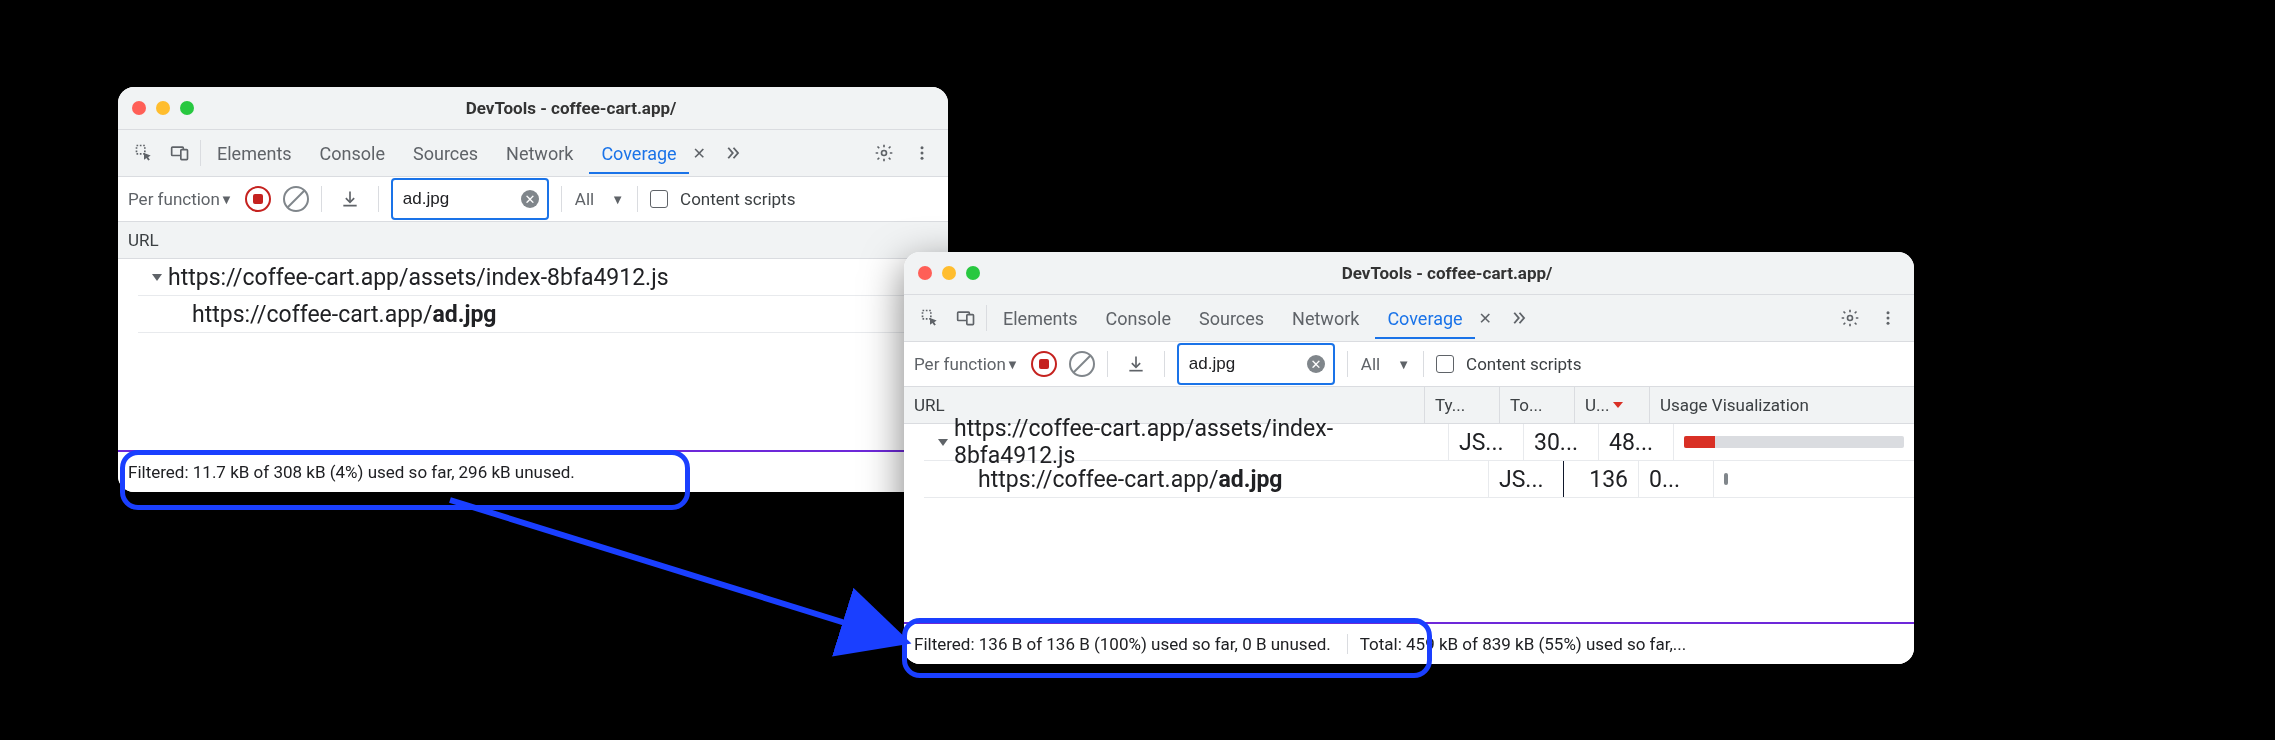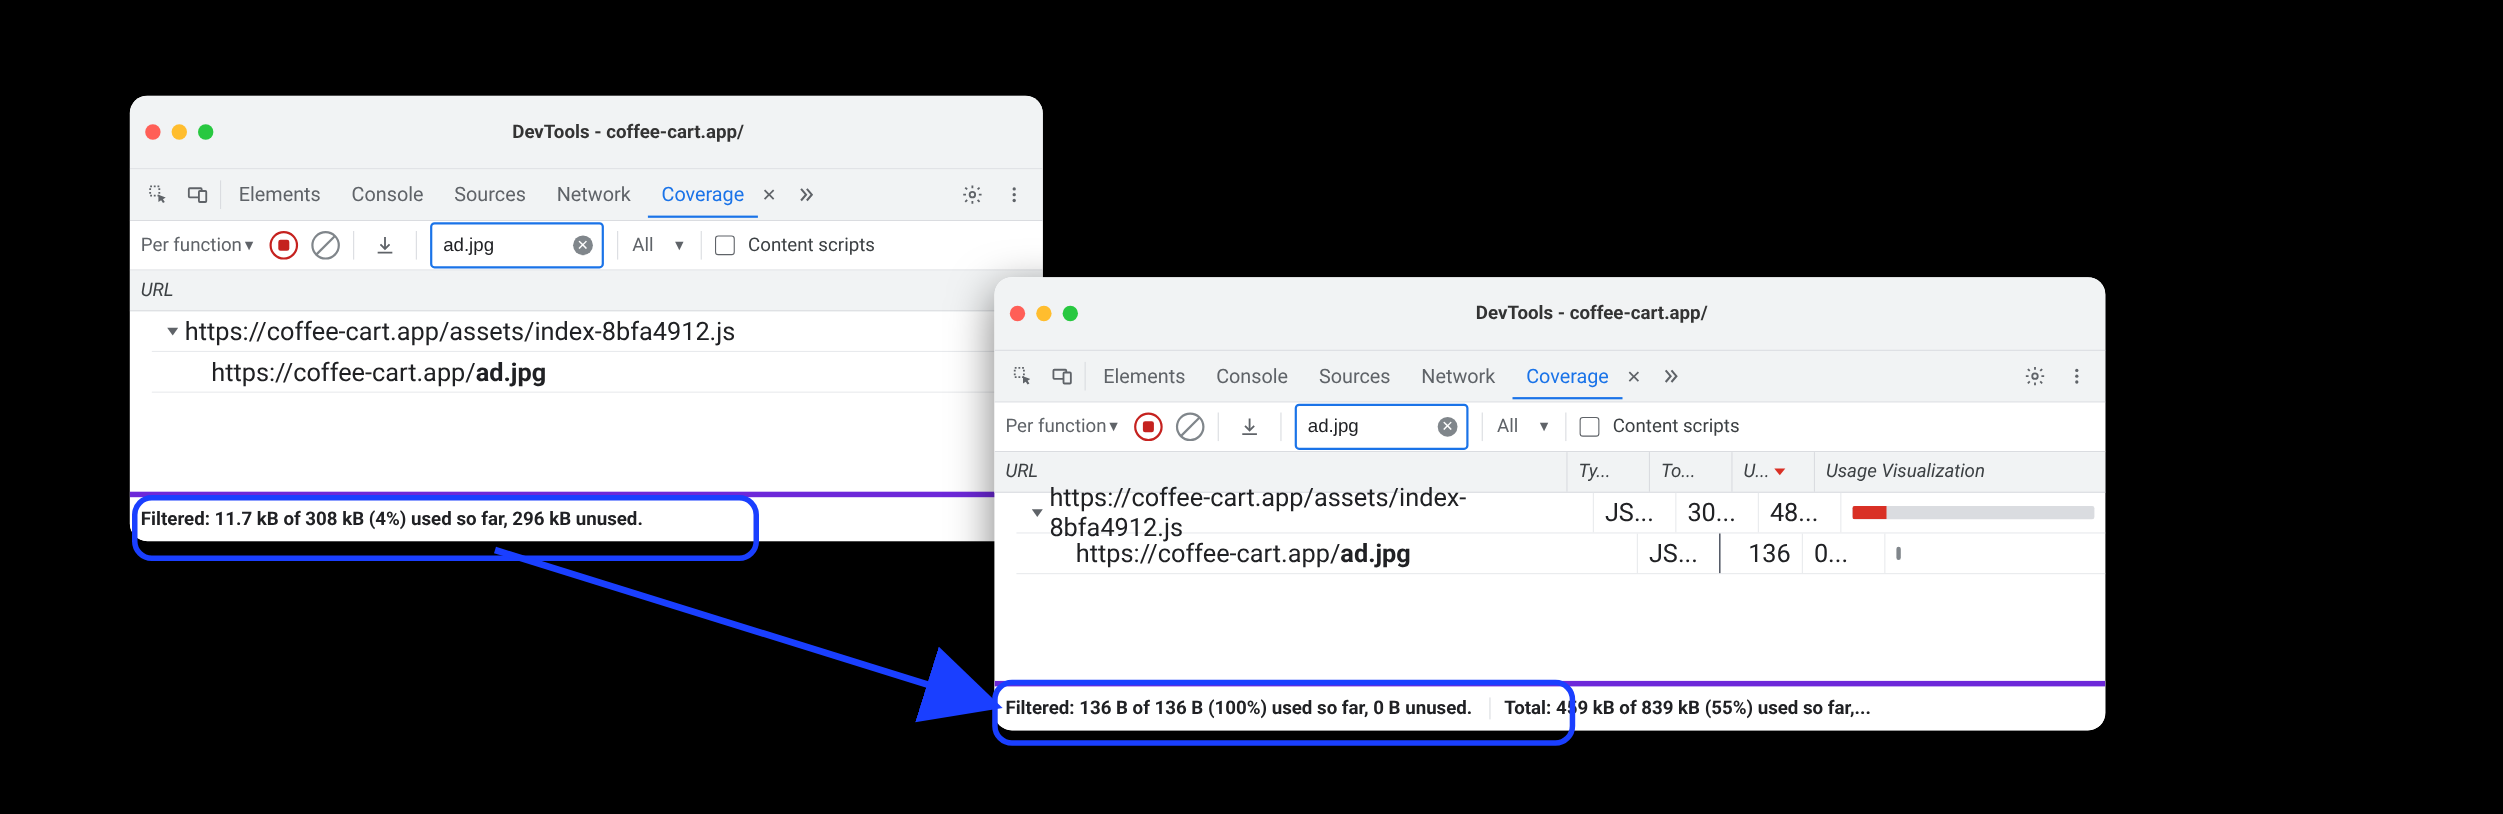"DevTools - coffee-cart.app/" .titlebar { padding: 12px 14px -> 0 14px }
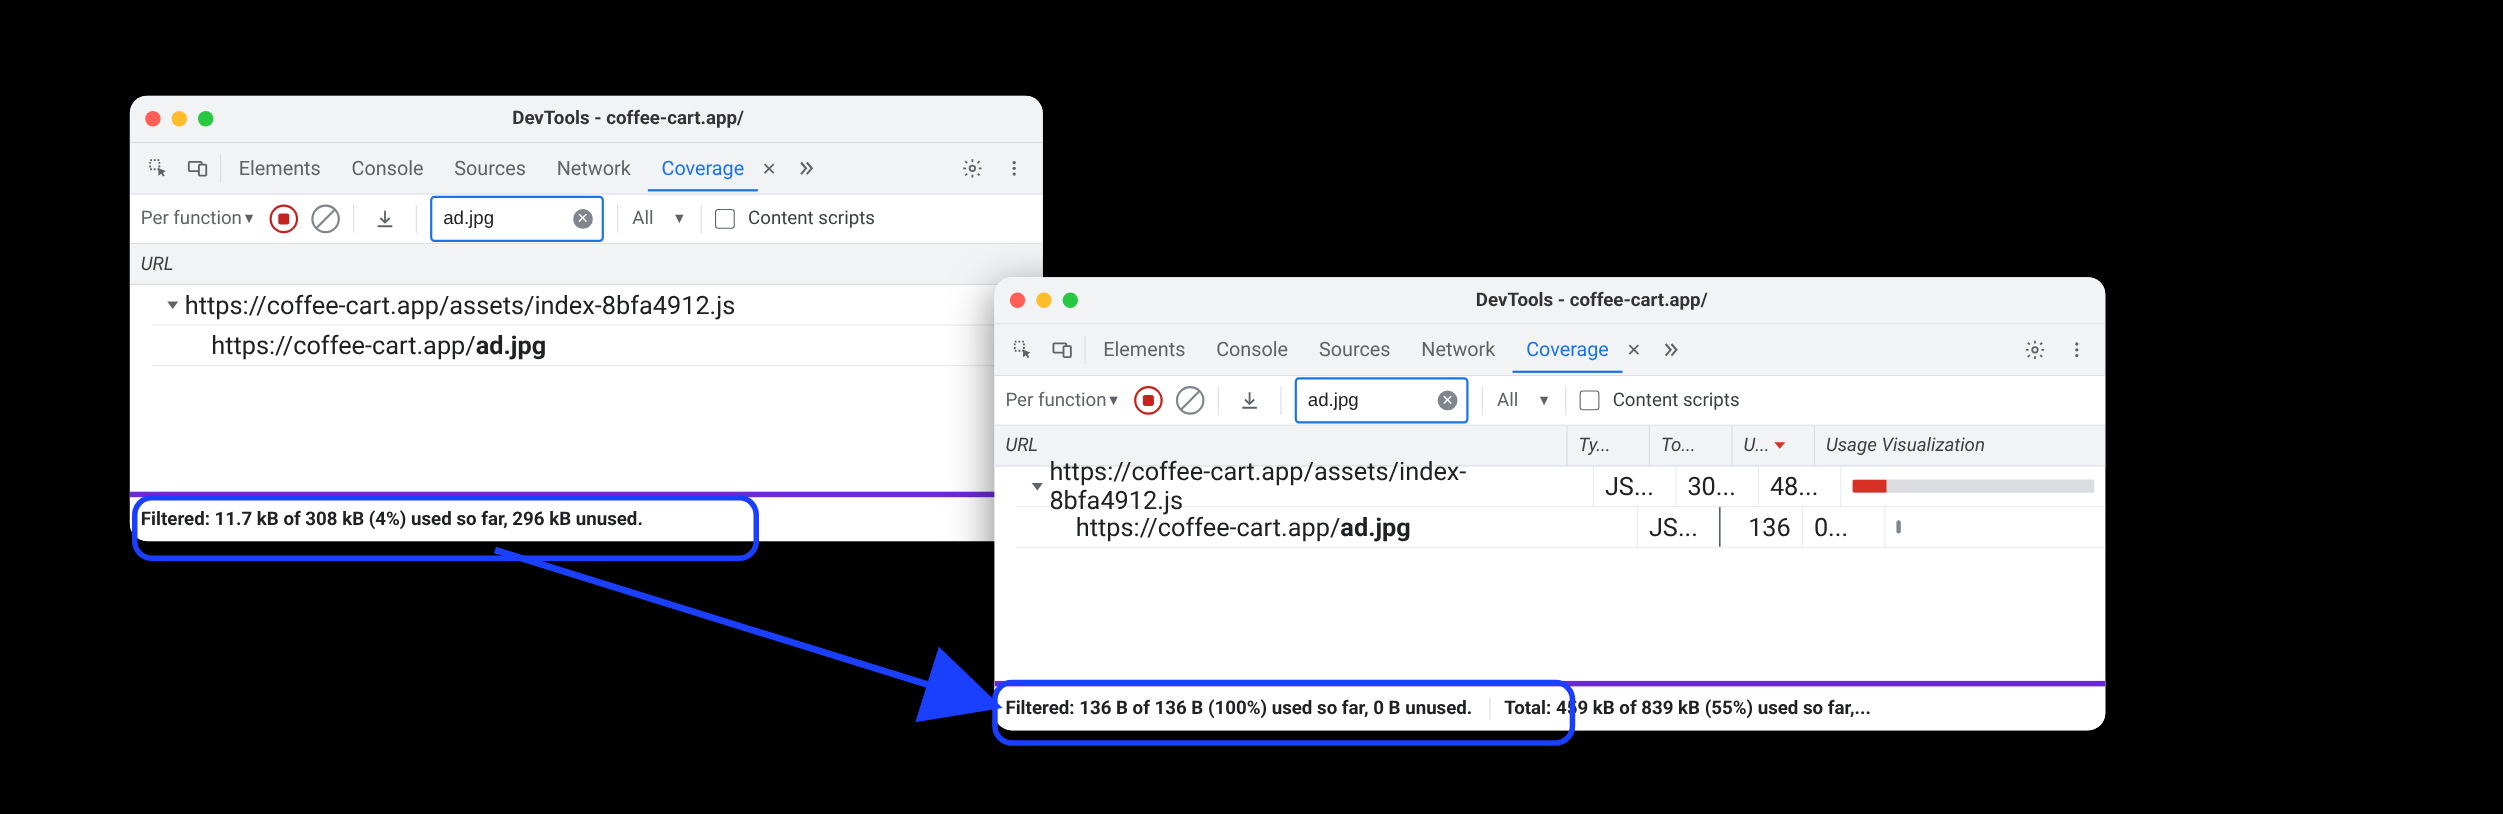"URL" .header-row { font-style: italic -> none }
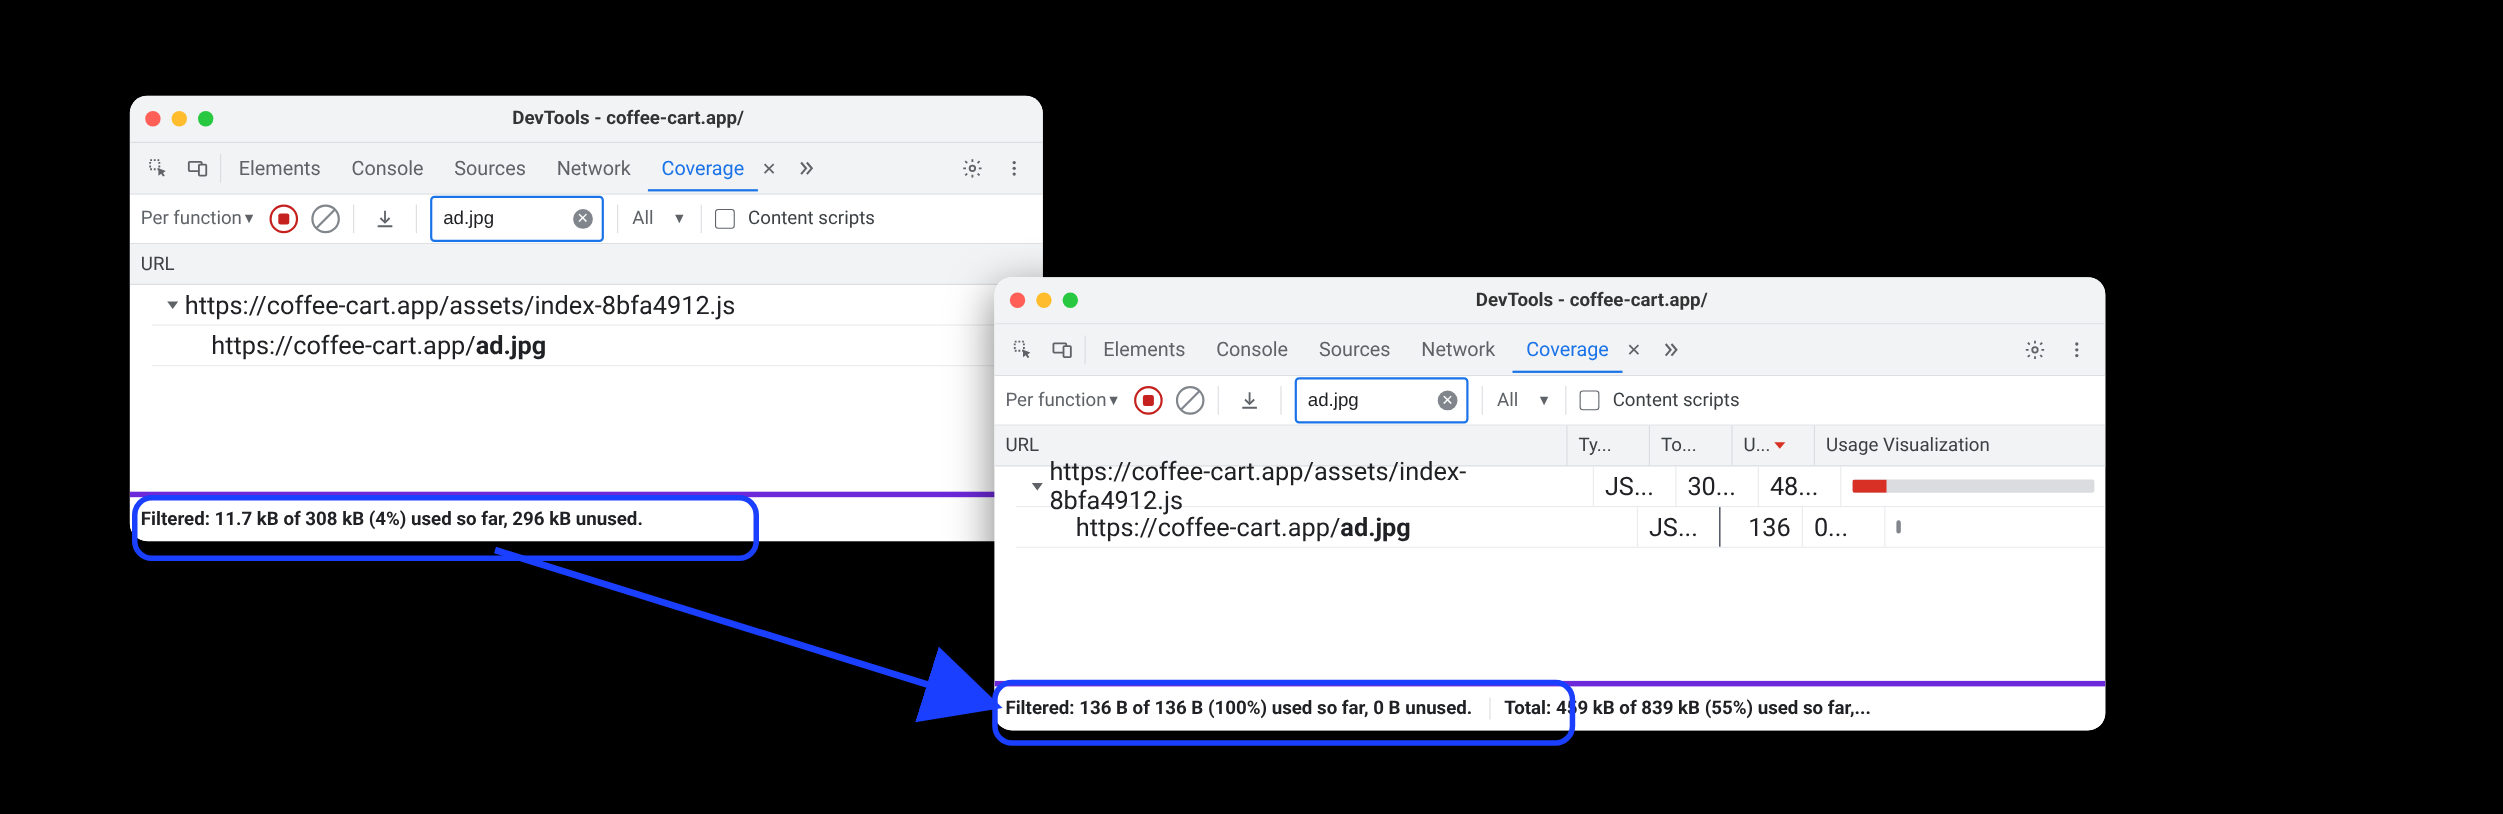"Filtered: 11.7 kB of 308" .status-bar { border-top: 5px solid #6d28d9 -> 2px solid #6d28d9; font-weight: bold -> none }
